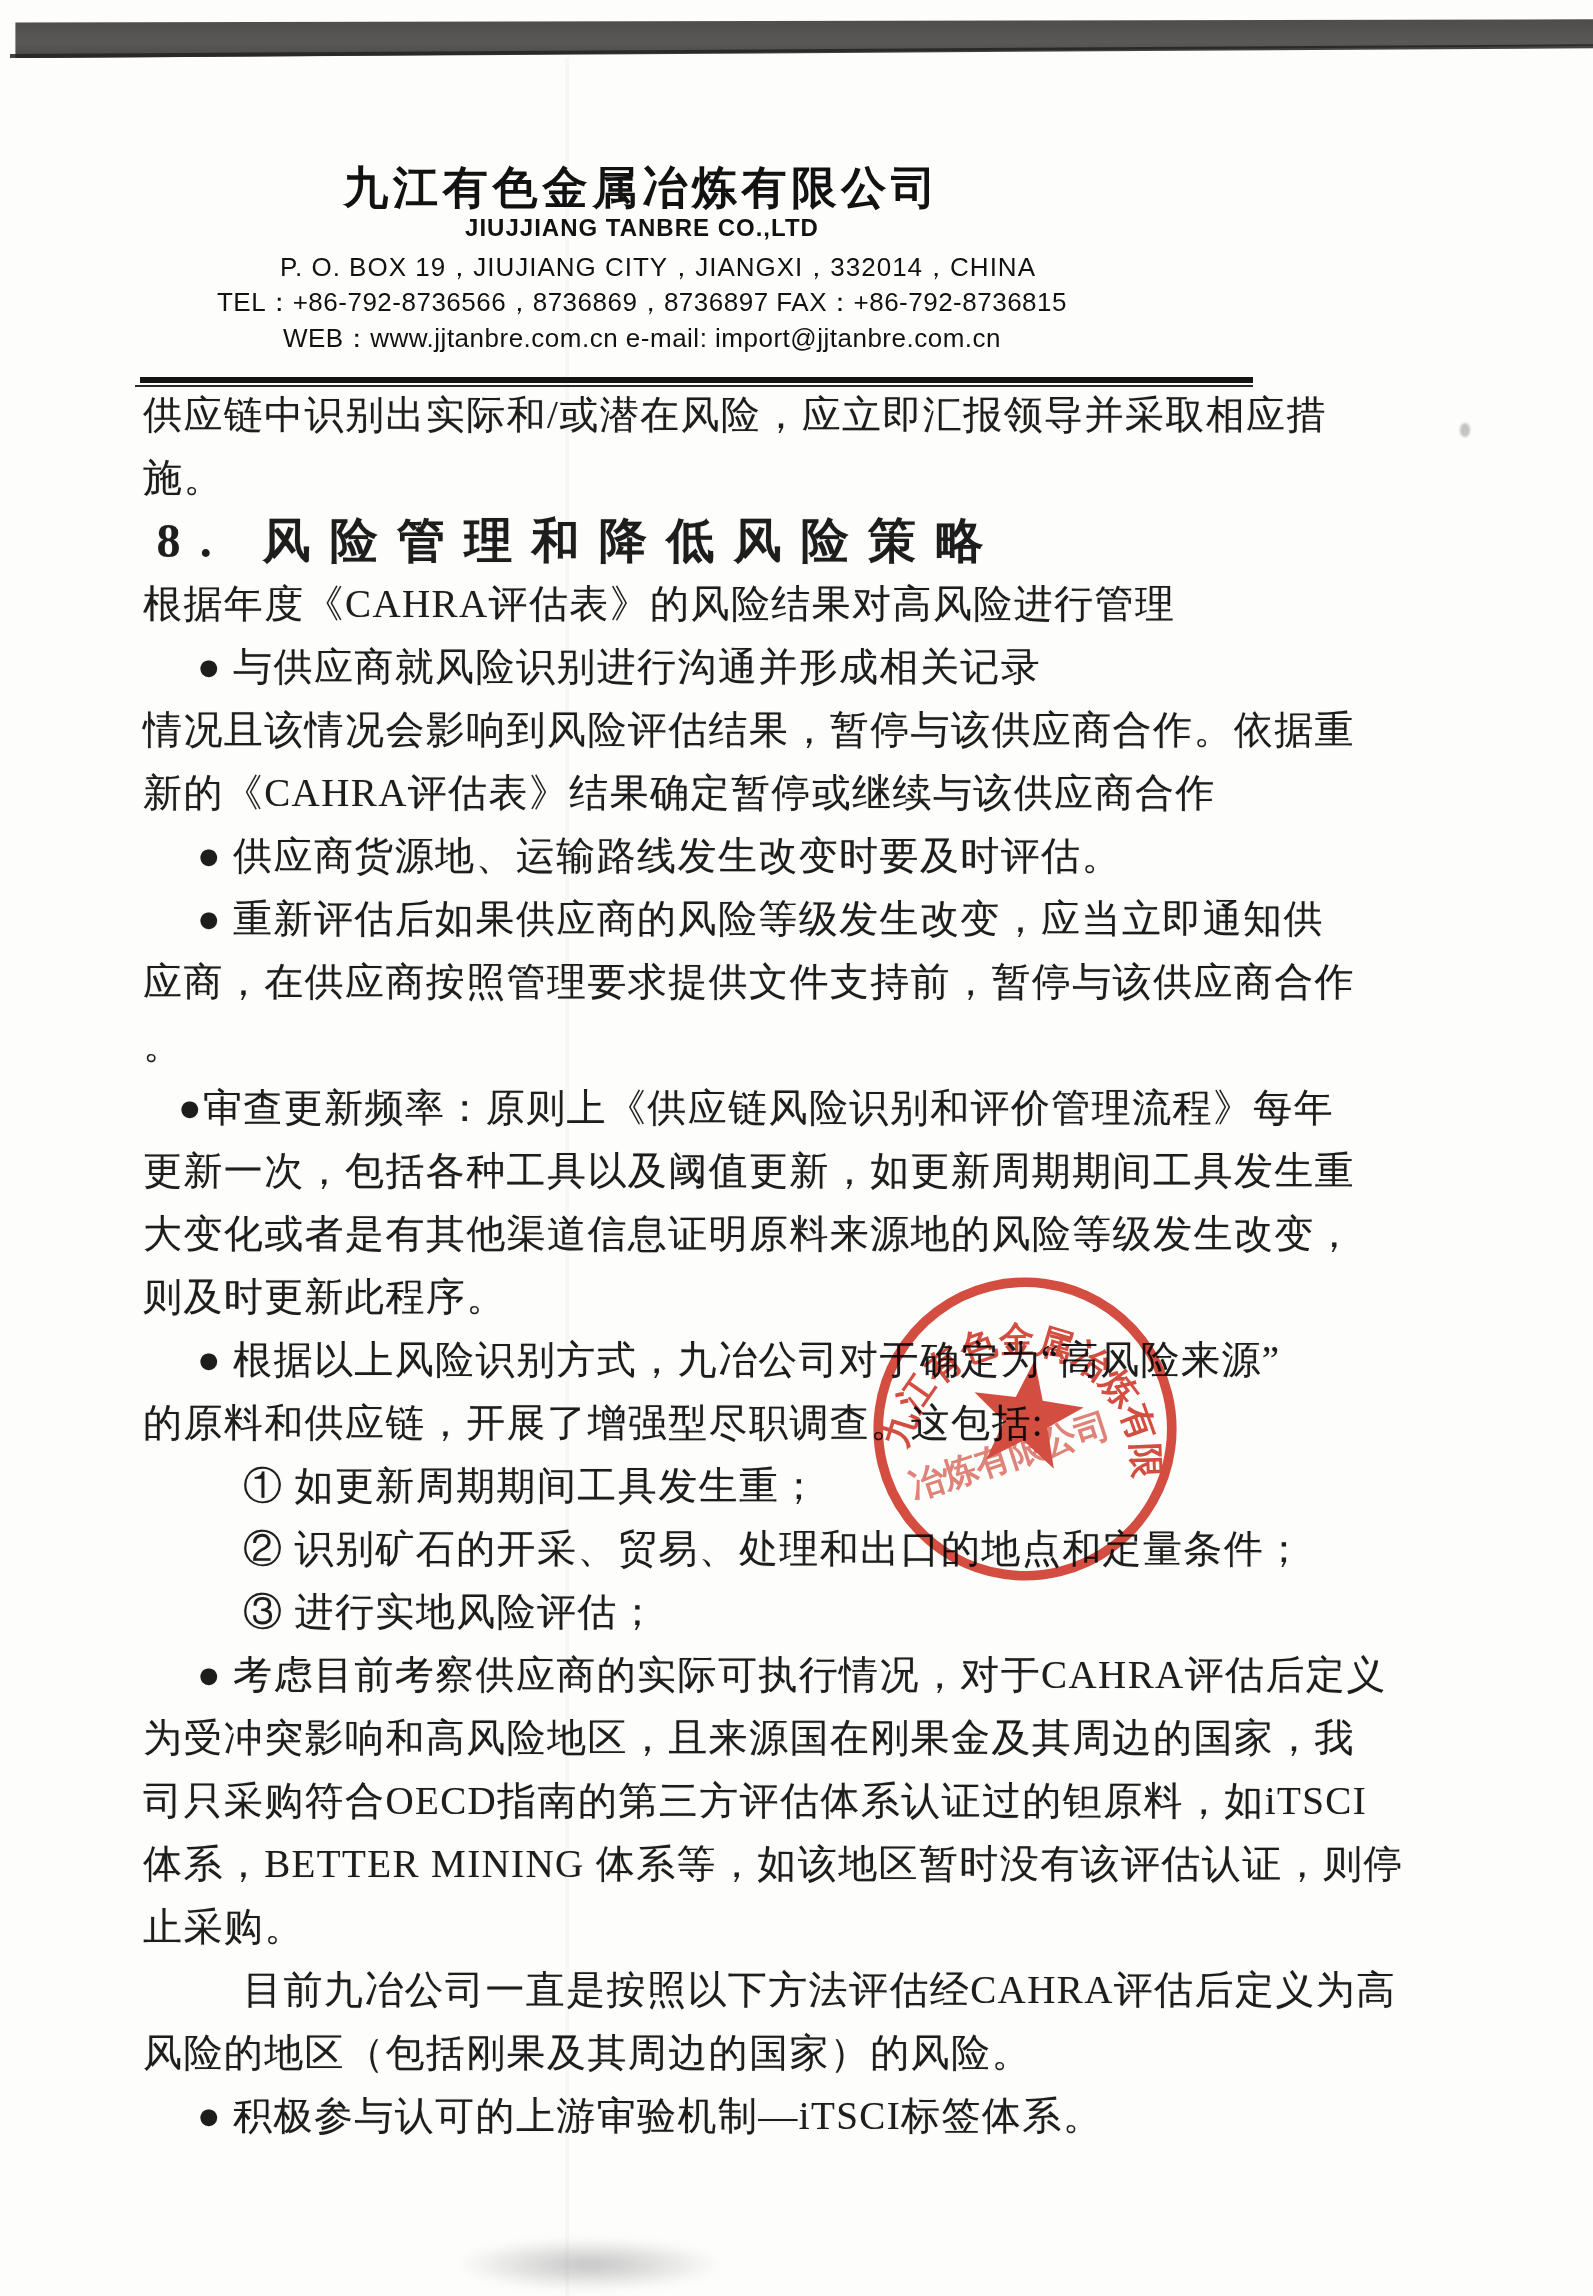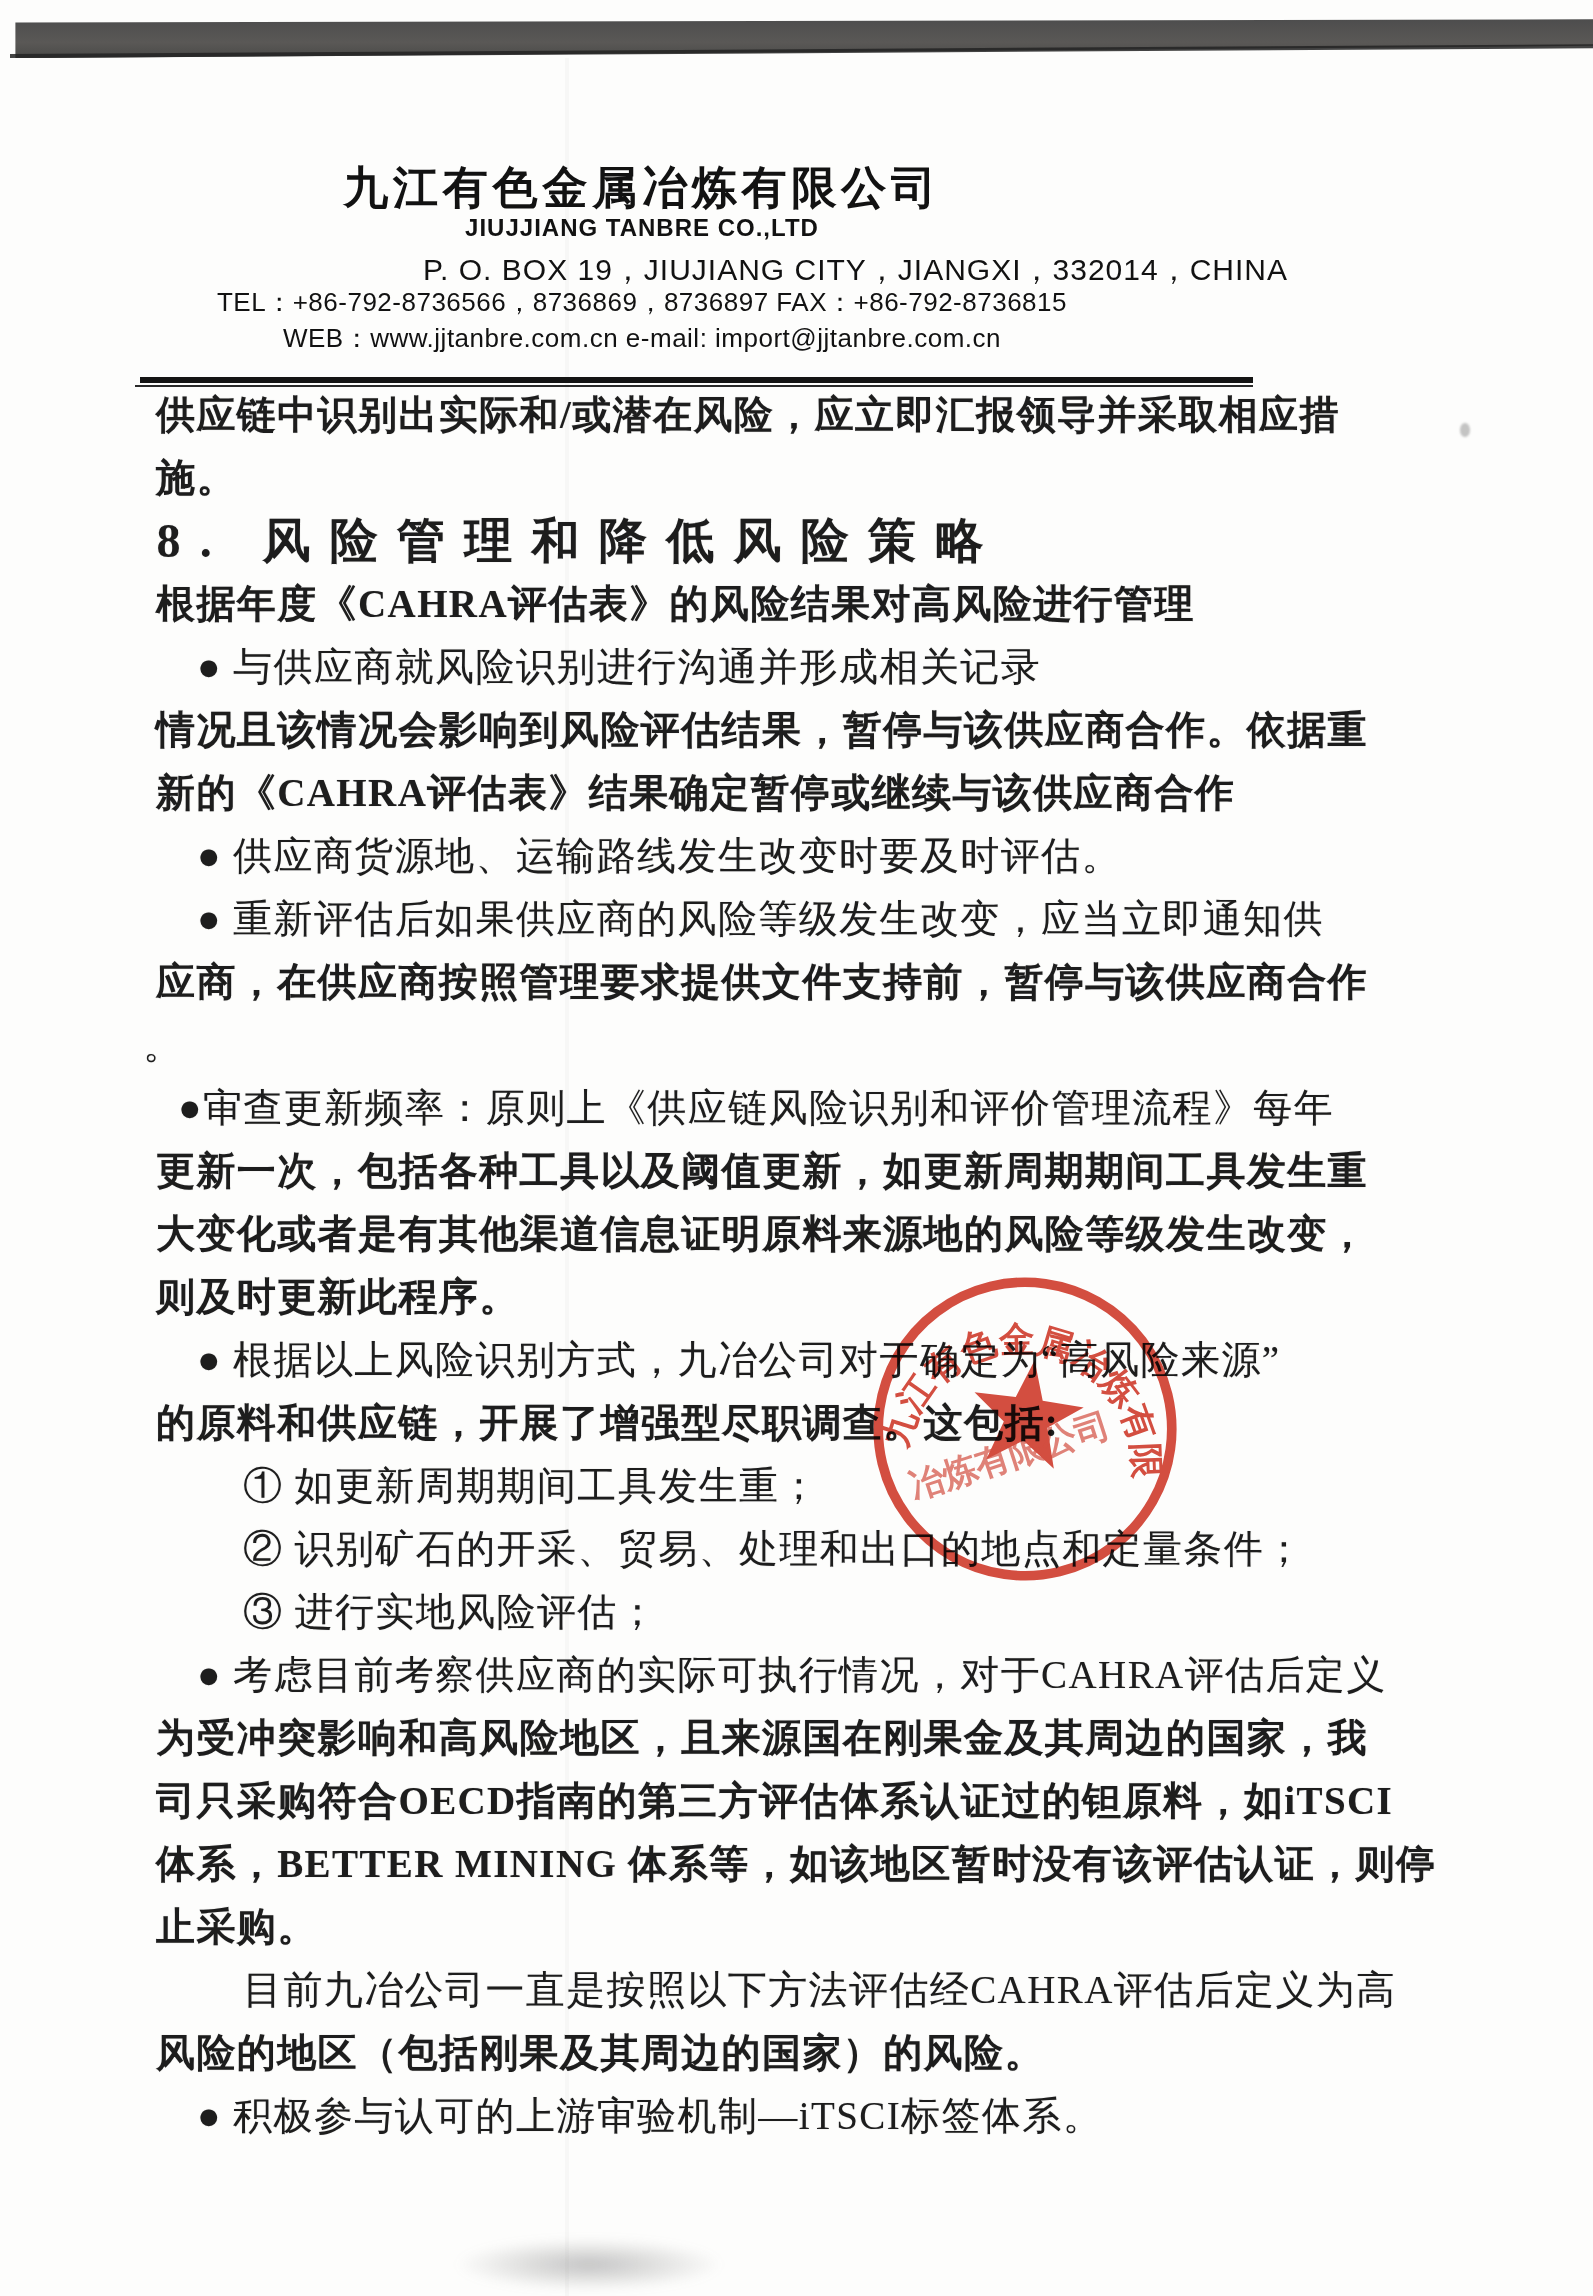"P. O. BOX 19，JIUJIANG" .co-addr { font-size: 30px -> 26px; left: 4px -> 16px; text-align: right -> none }
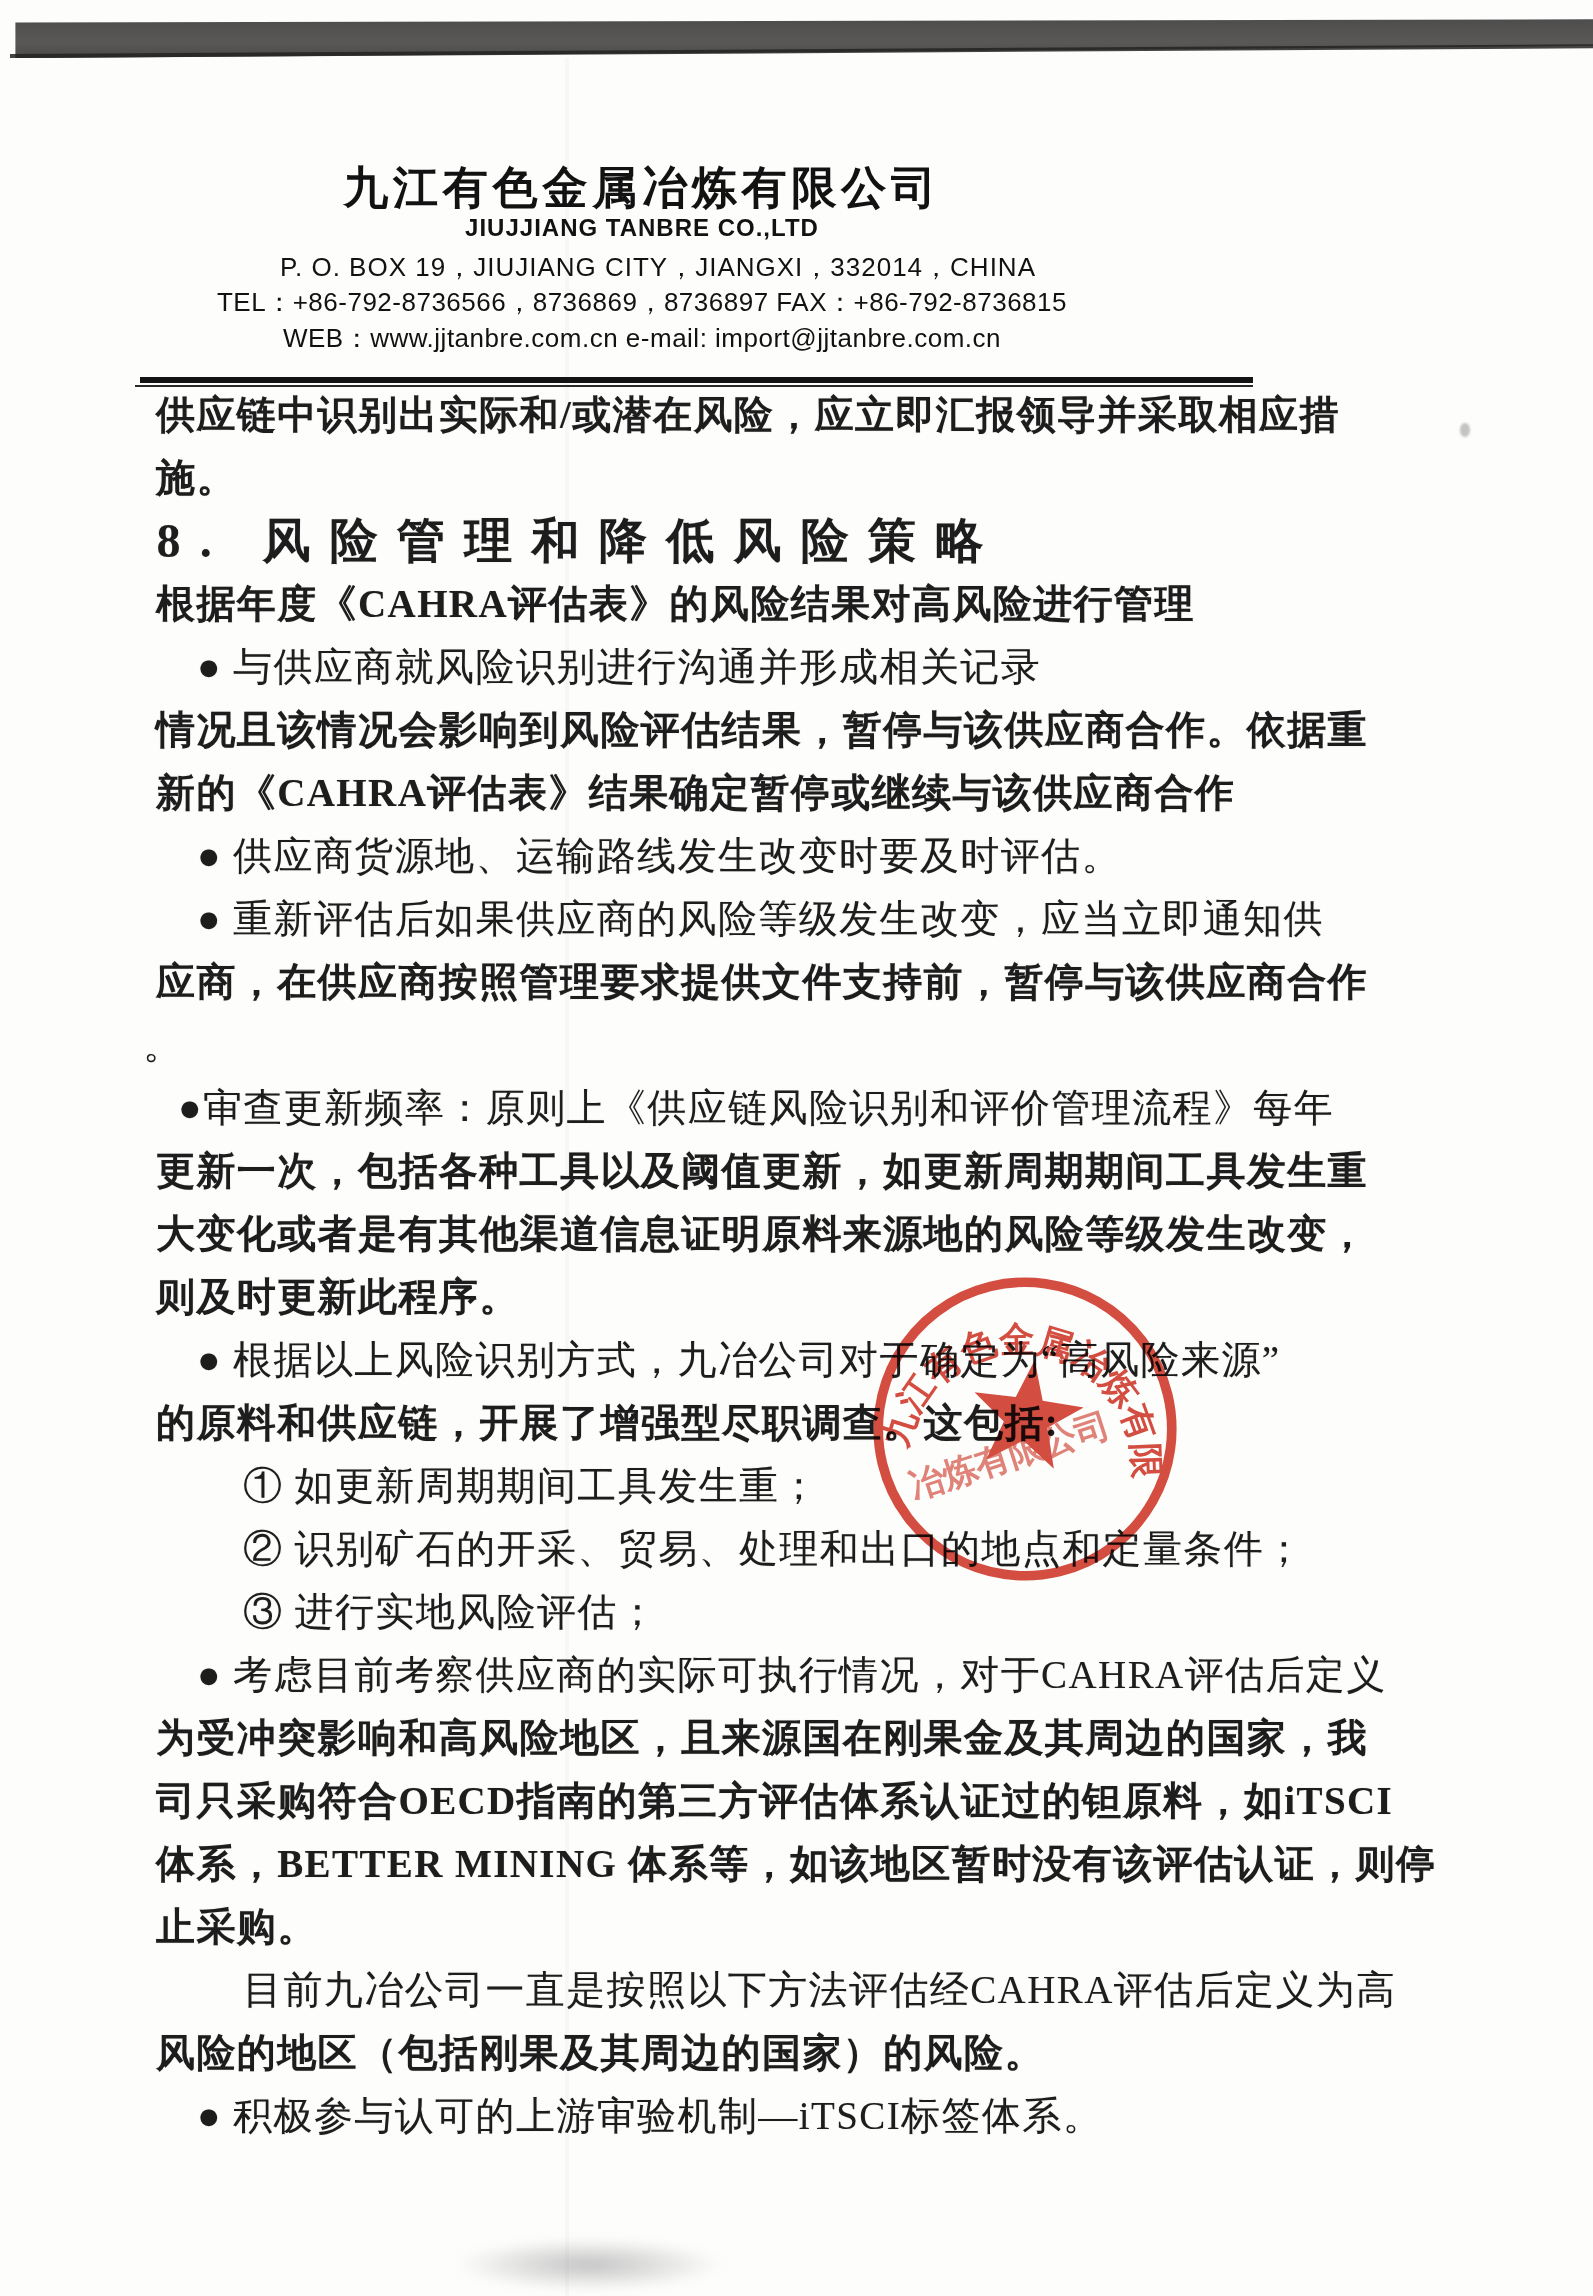"供应链中识别出实际和/或潜在风险，应立即汇报领导并采取相应措" .l-plain { font-weight: bold -> none; margin-left: 13px -> 0 }
